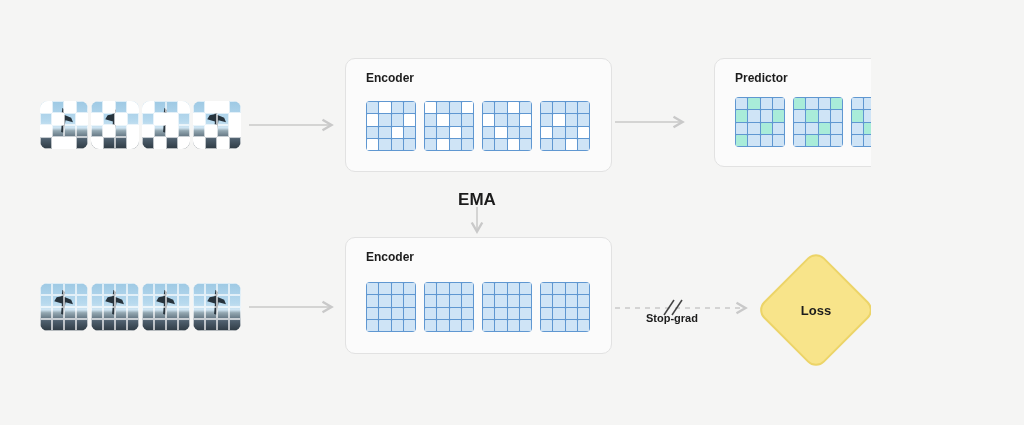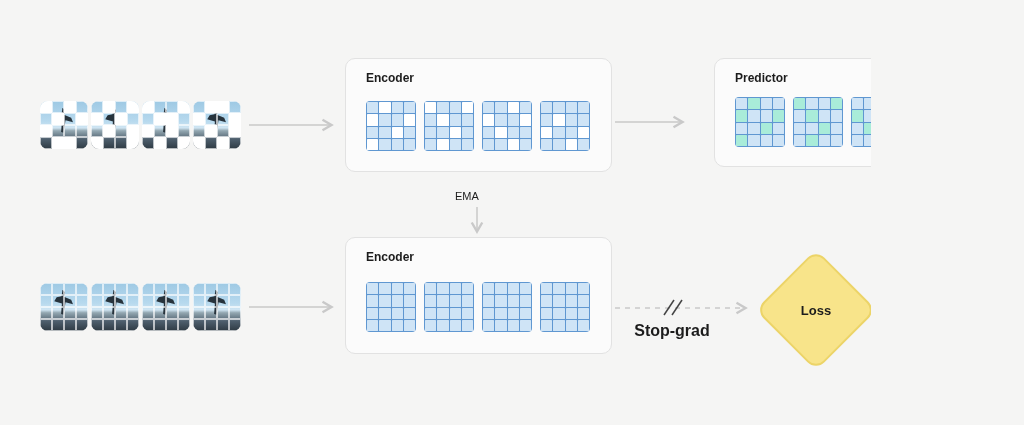"EMA" .ema-label { font-size: 11px -> 17px; font-weight: 400 -> 700; text-align: none -> center }
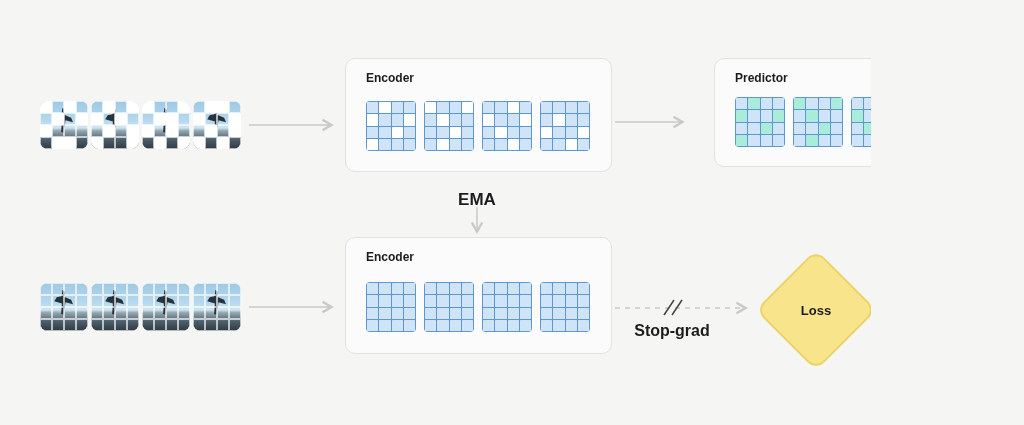"Stop-grad" .stopgrad-label { font-size: 16px -> 11px; top: 322px -> 312px }
